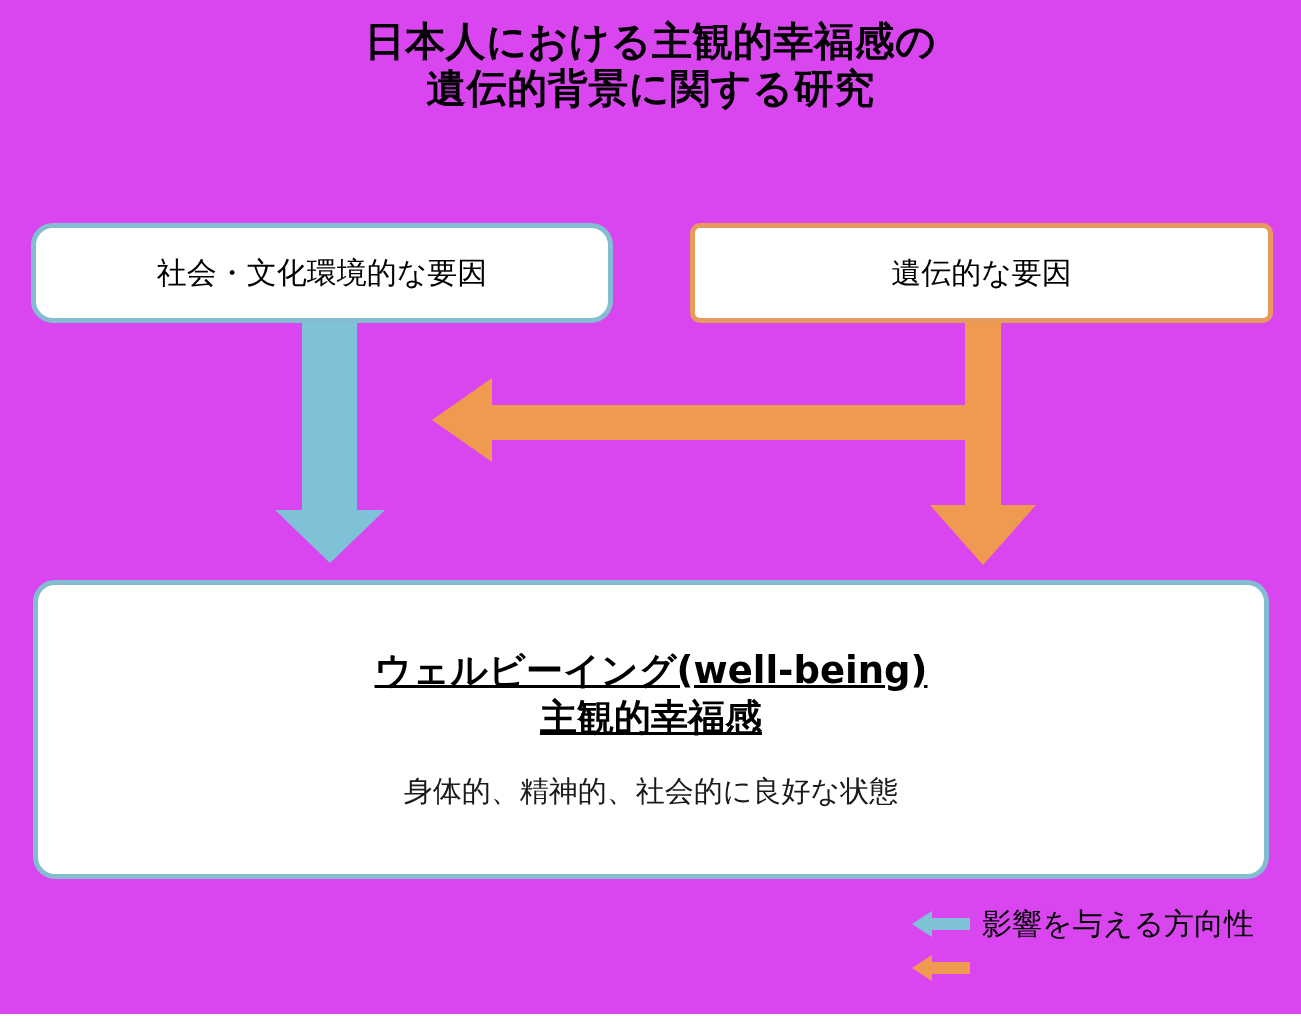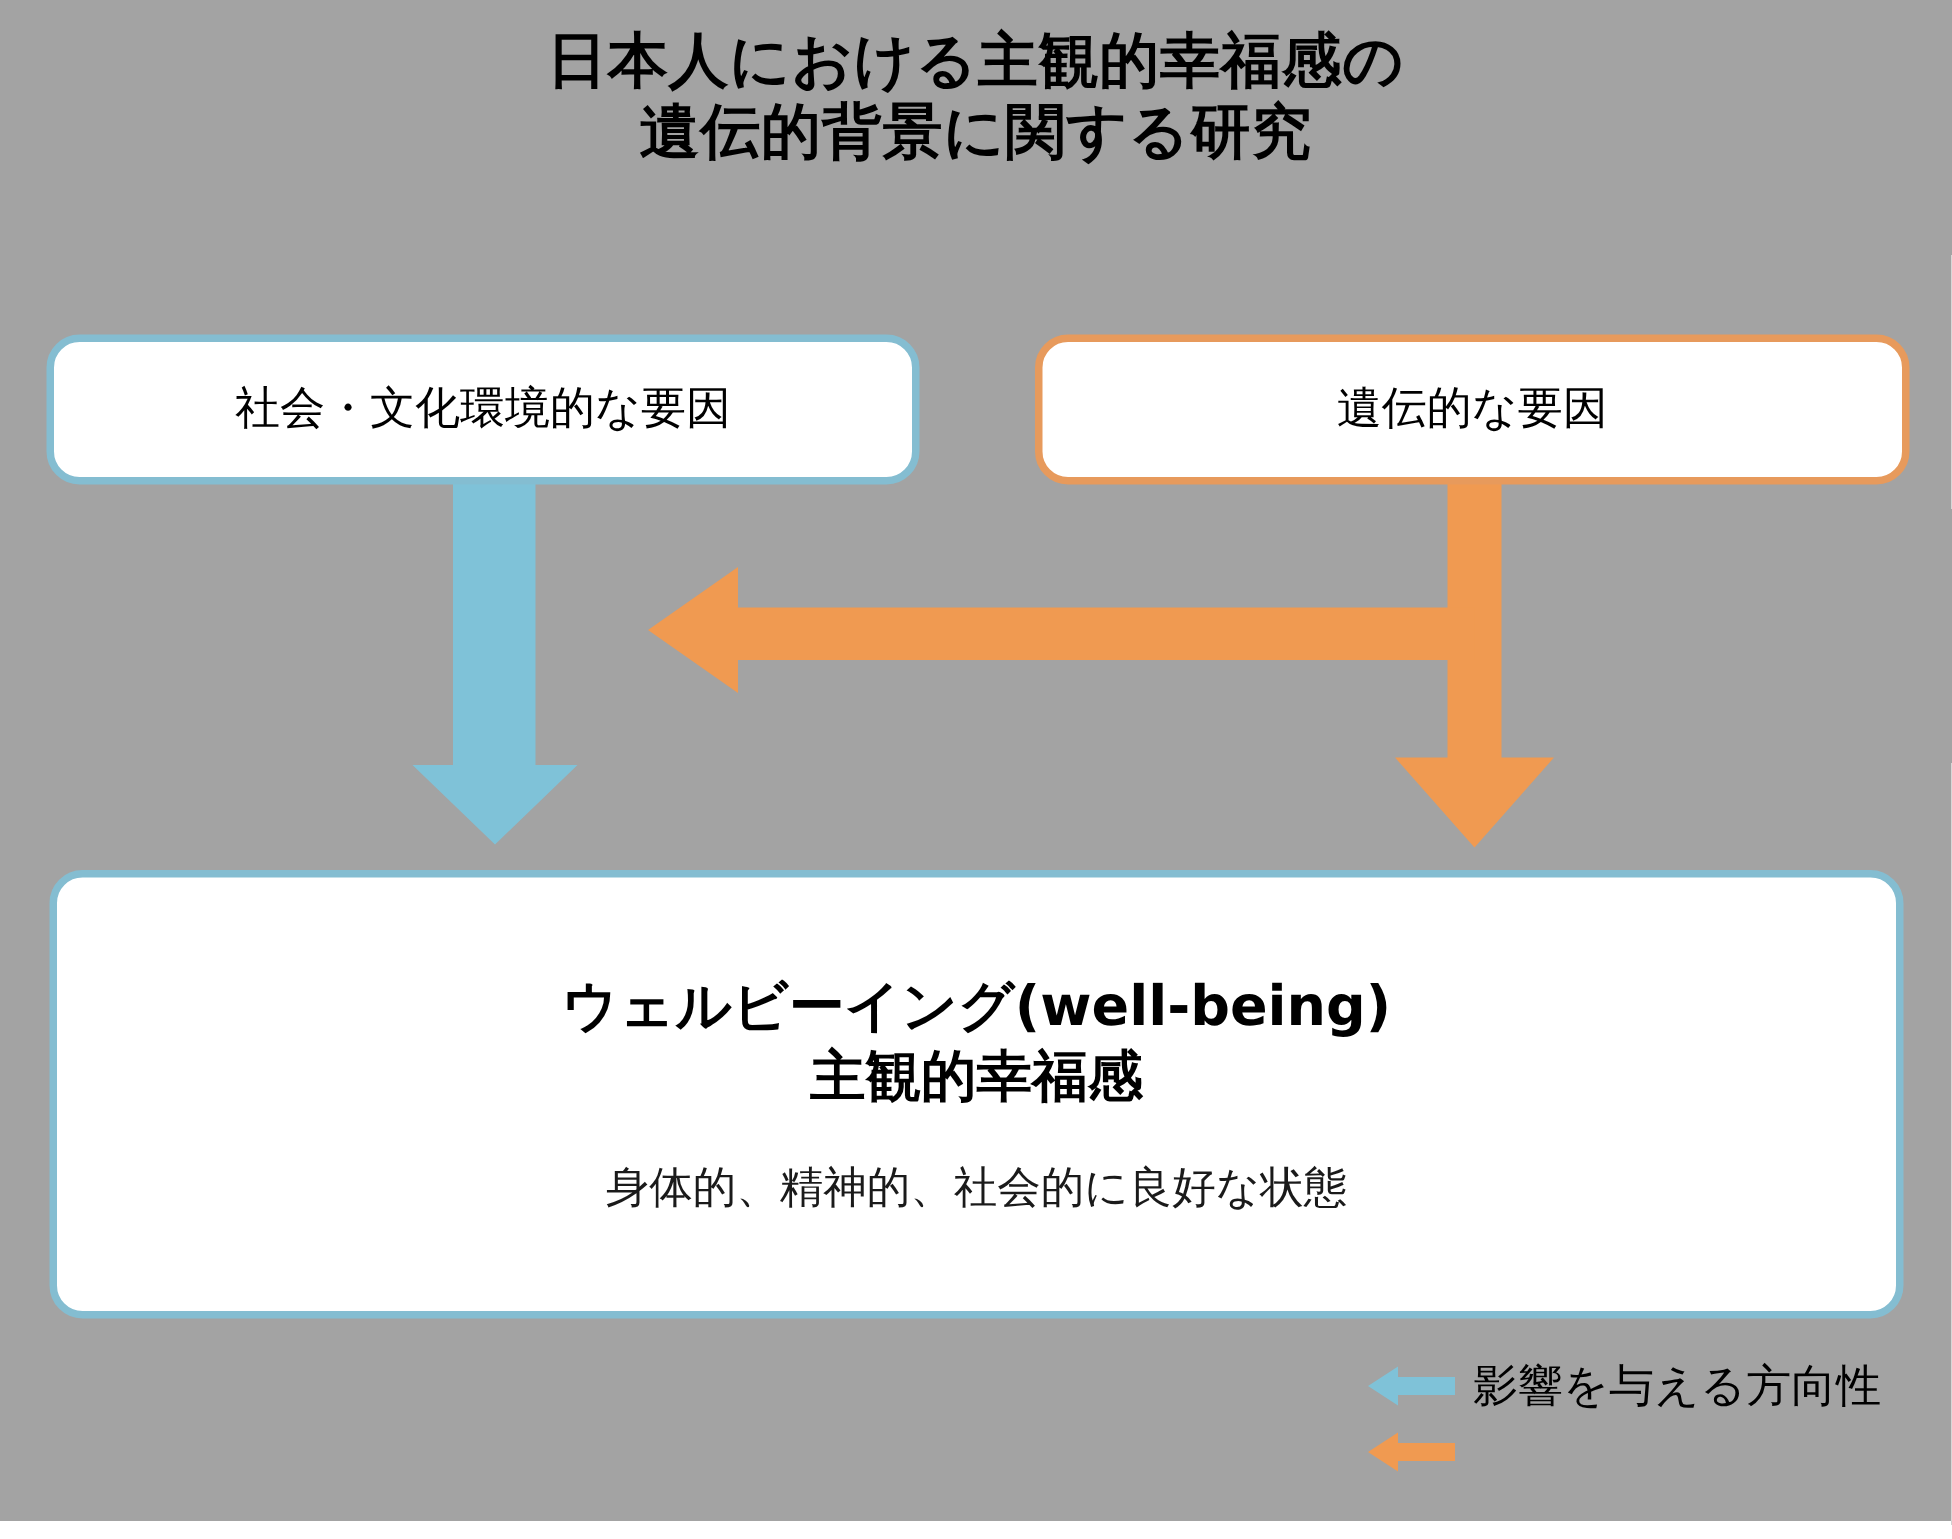"日本人における主観的幸福感の" #canvas { background: #a3a3a3 -> #d946ef }
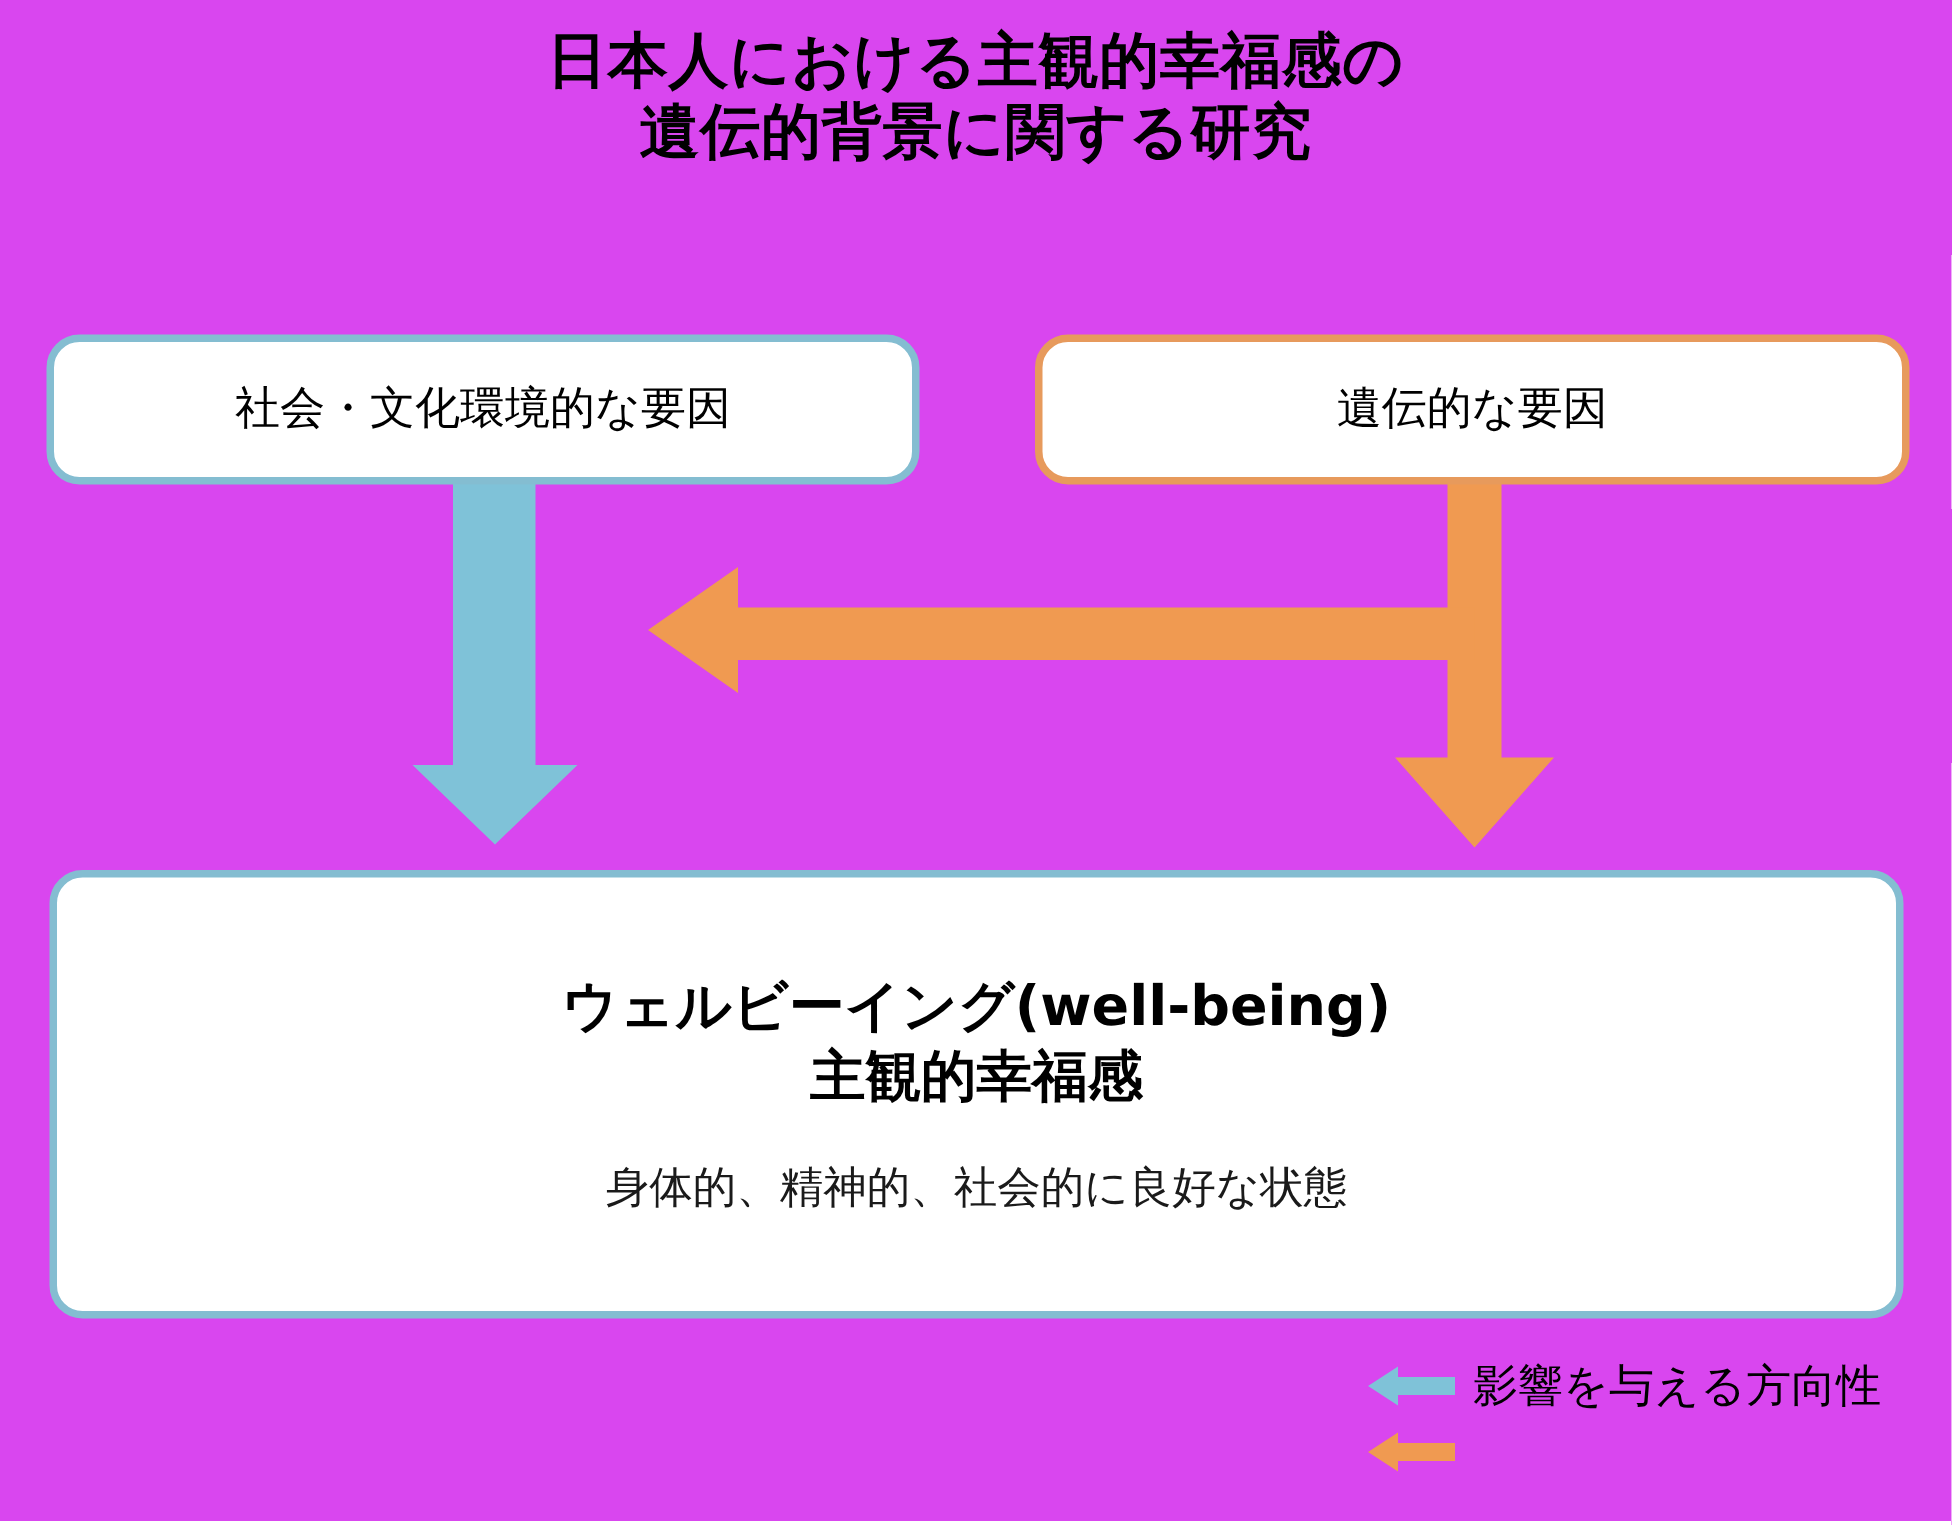"遺伝的な要因" .box-orange { border-radius: none -> 10px }
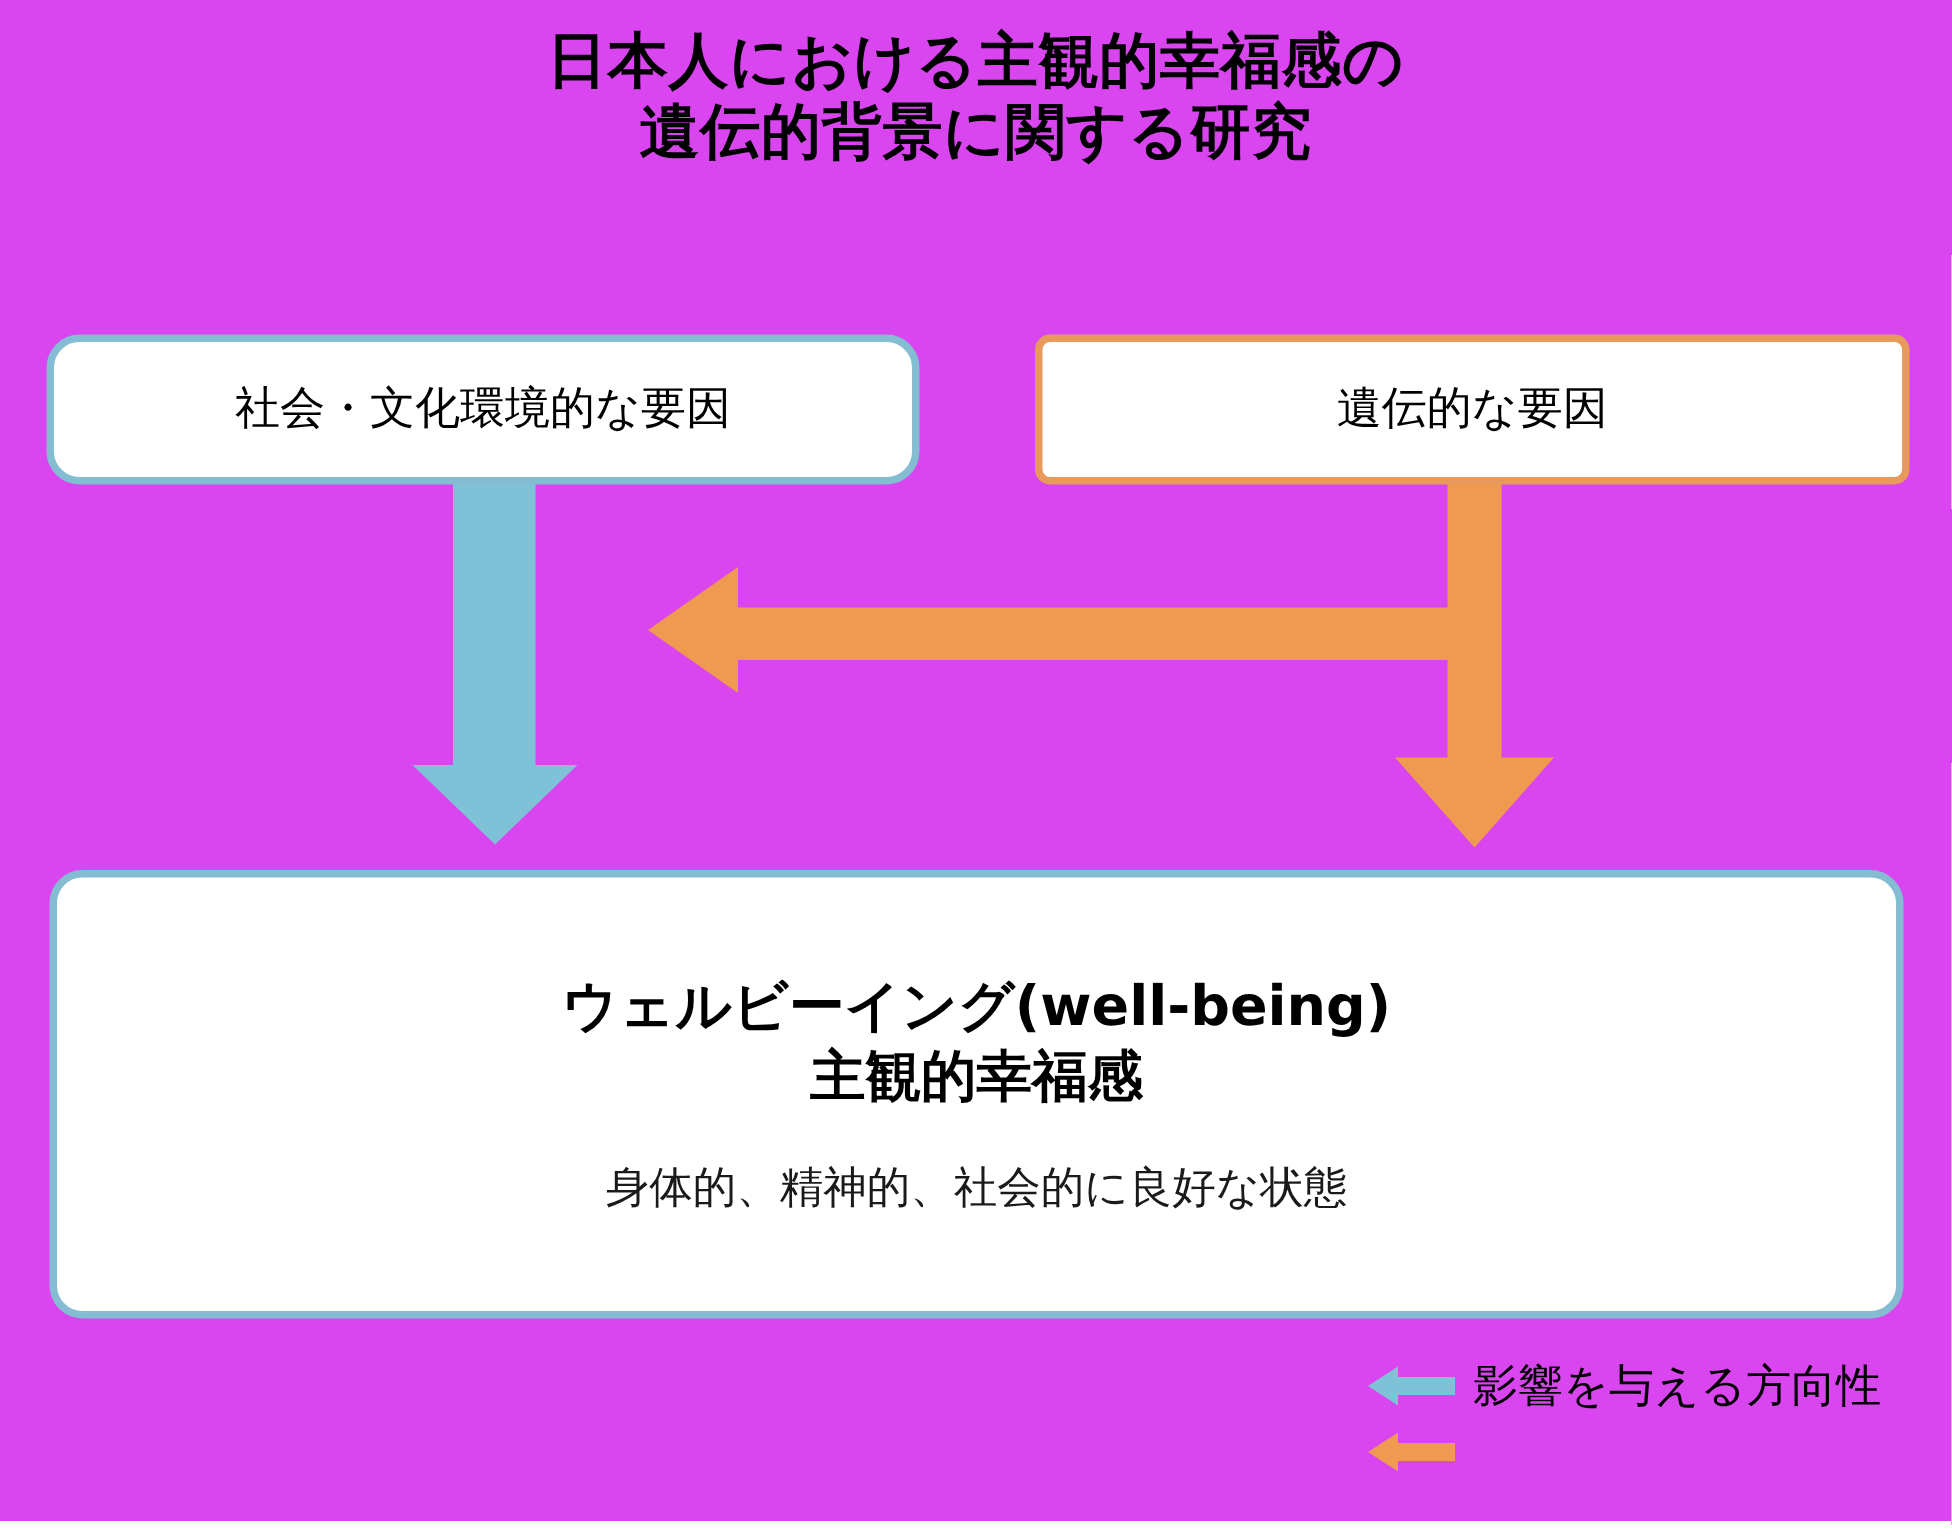"ウェルビーイング(well-being)" .wb-main { text-decoration: none -> underline }
